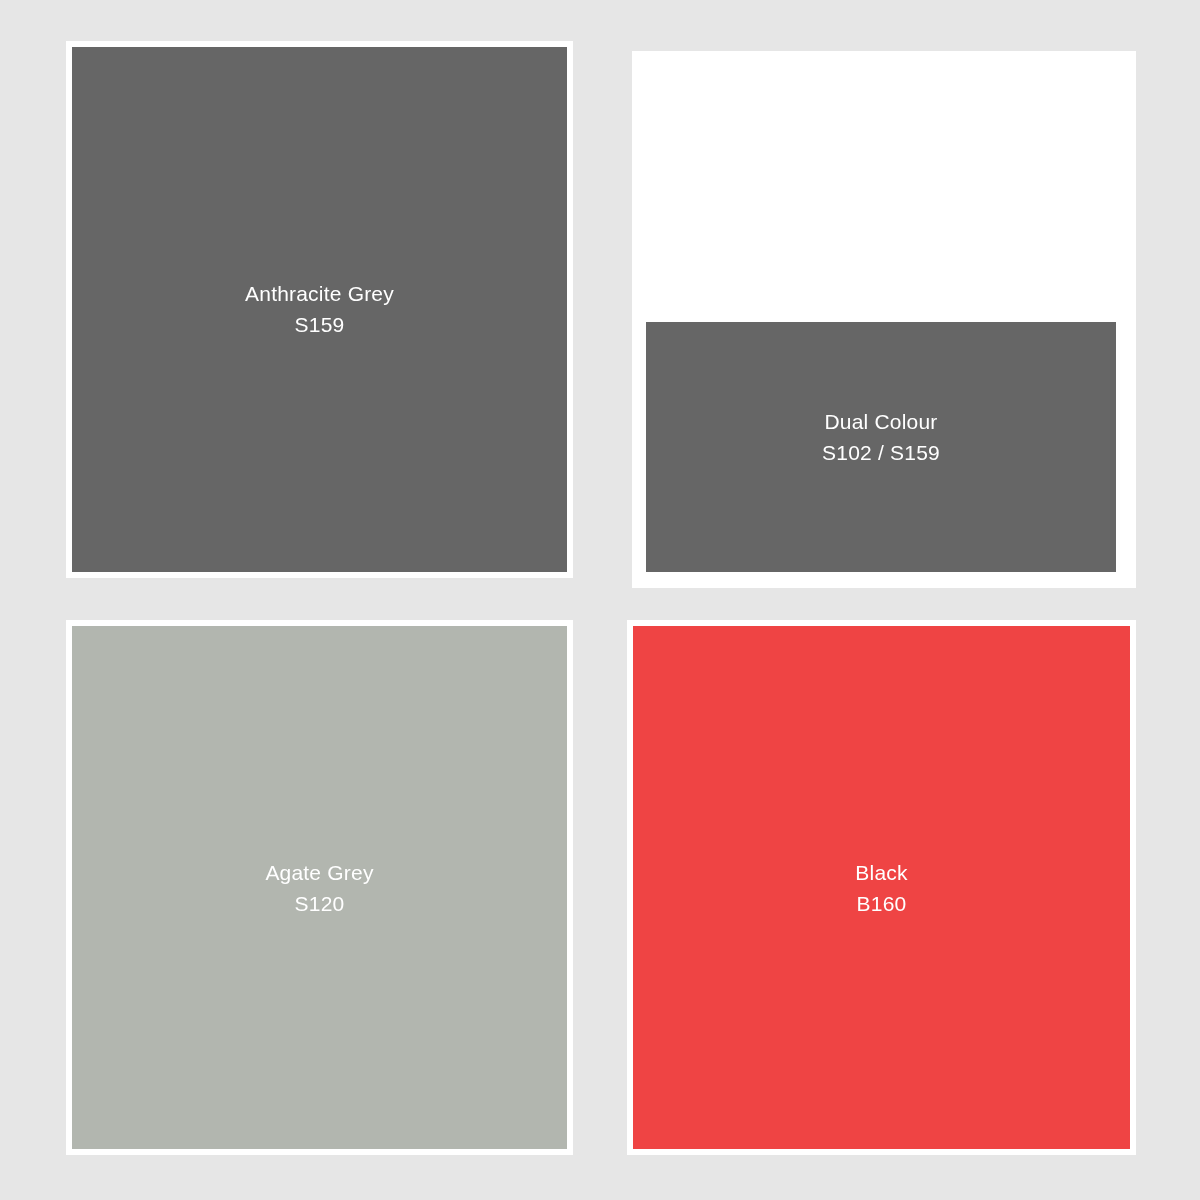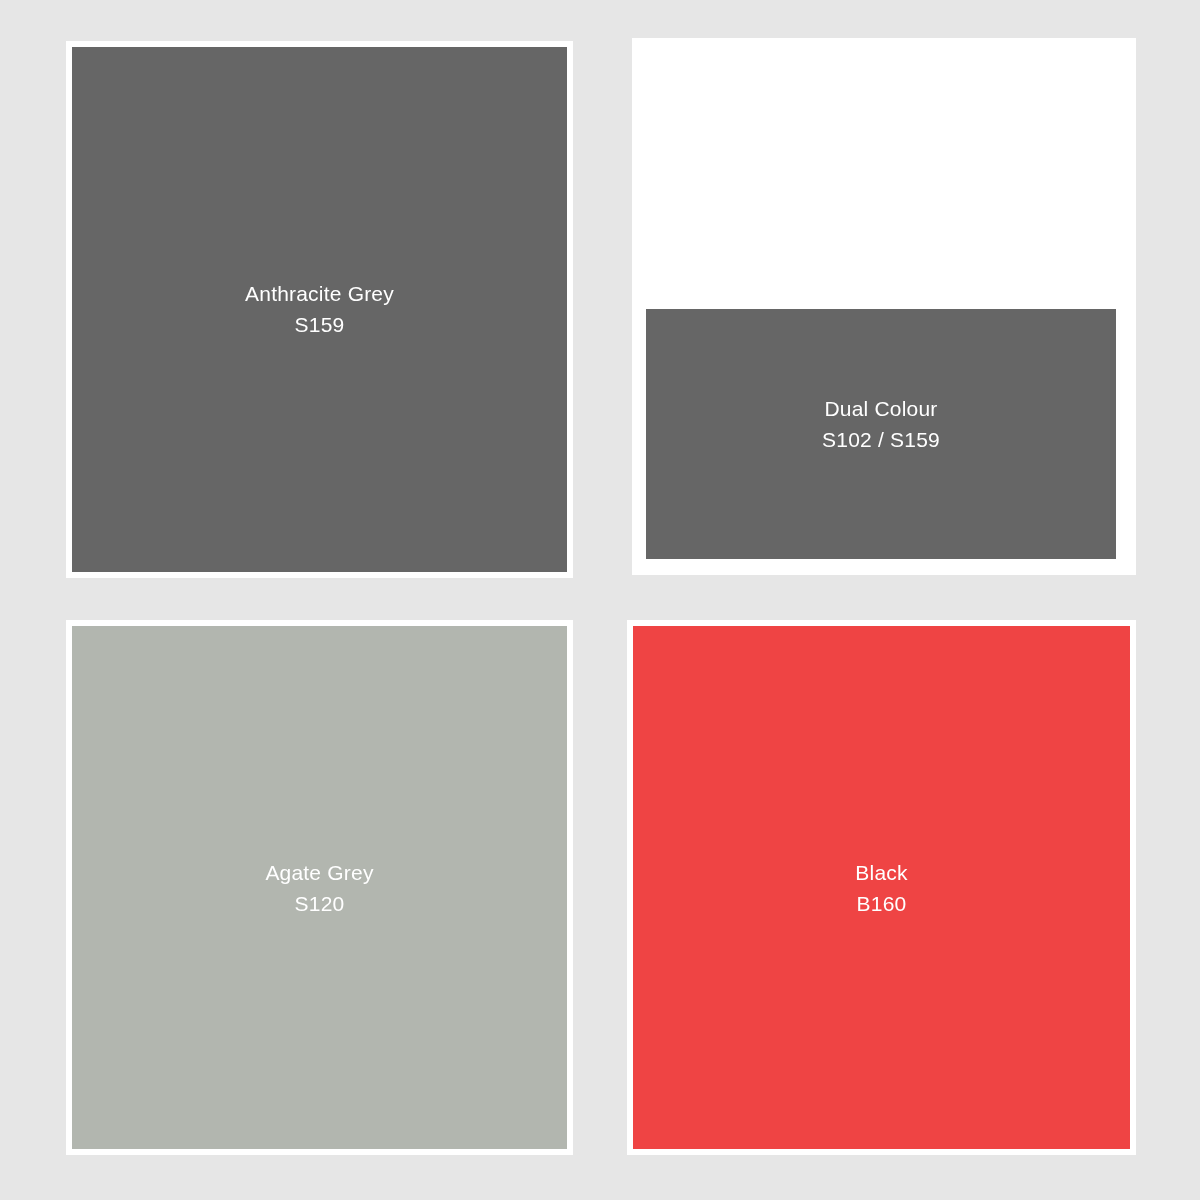"Dual Colour" #tile-dual-colour { top: 38px -> 51px }
